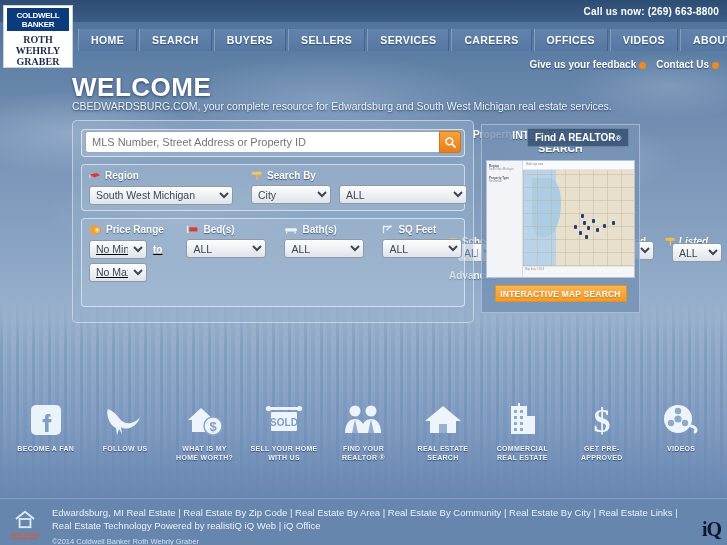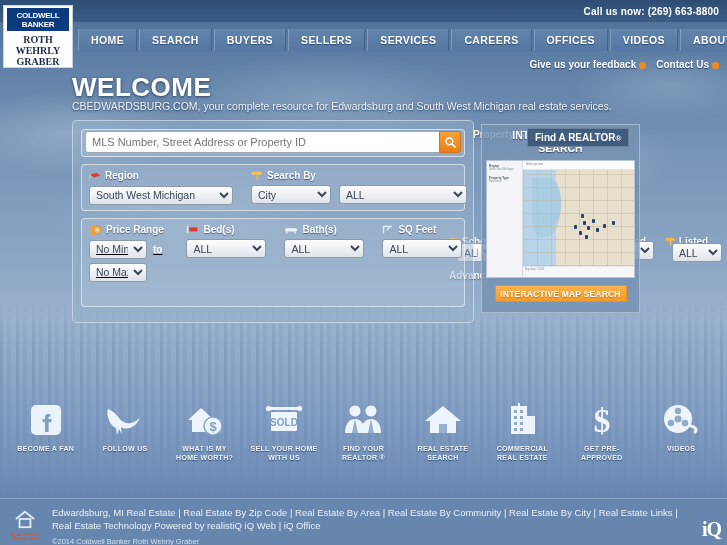"Listed" div.ghost { font-style: none -> italic }
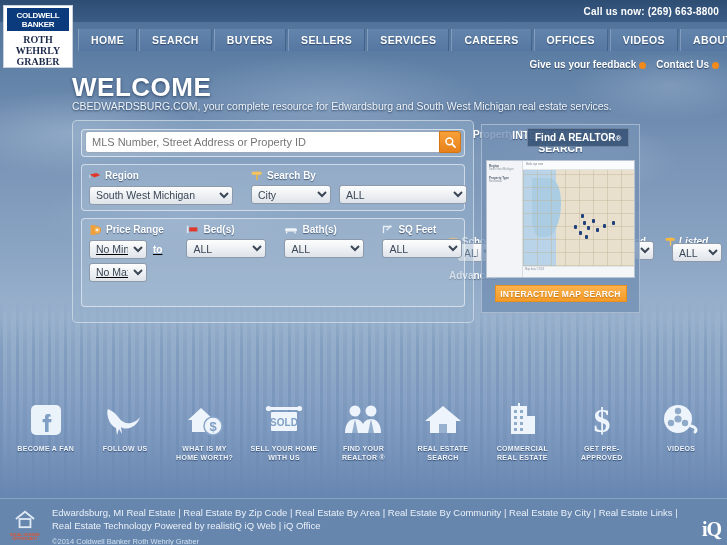"iQ" #iq { color: #ffffff -> #0f172a }
